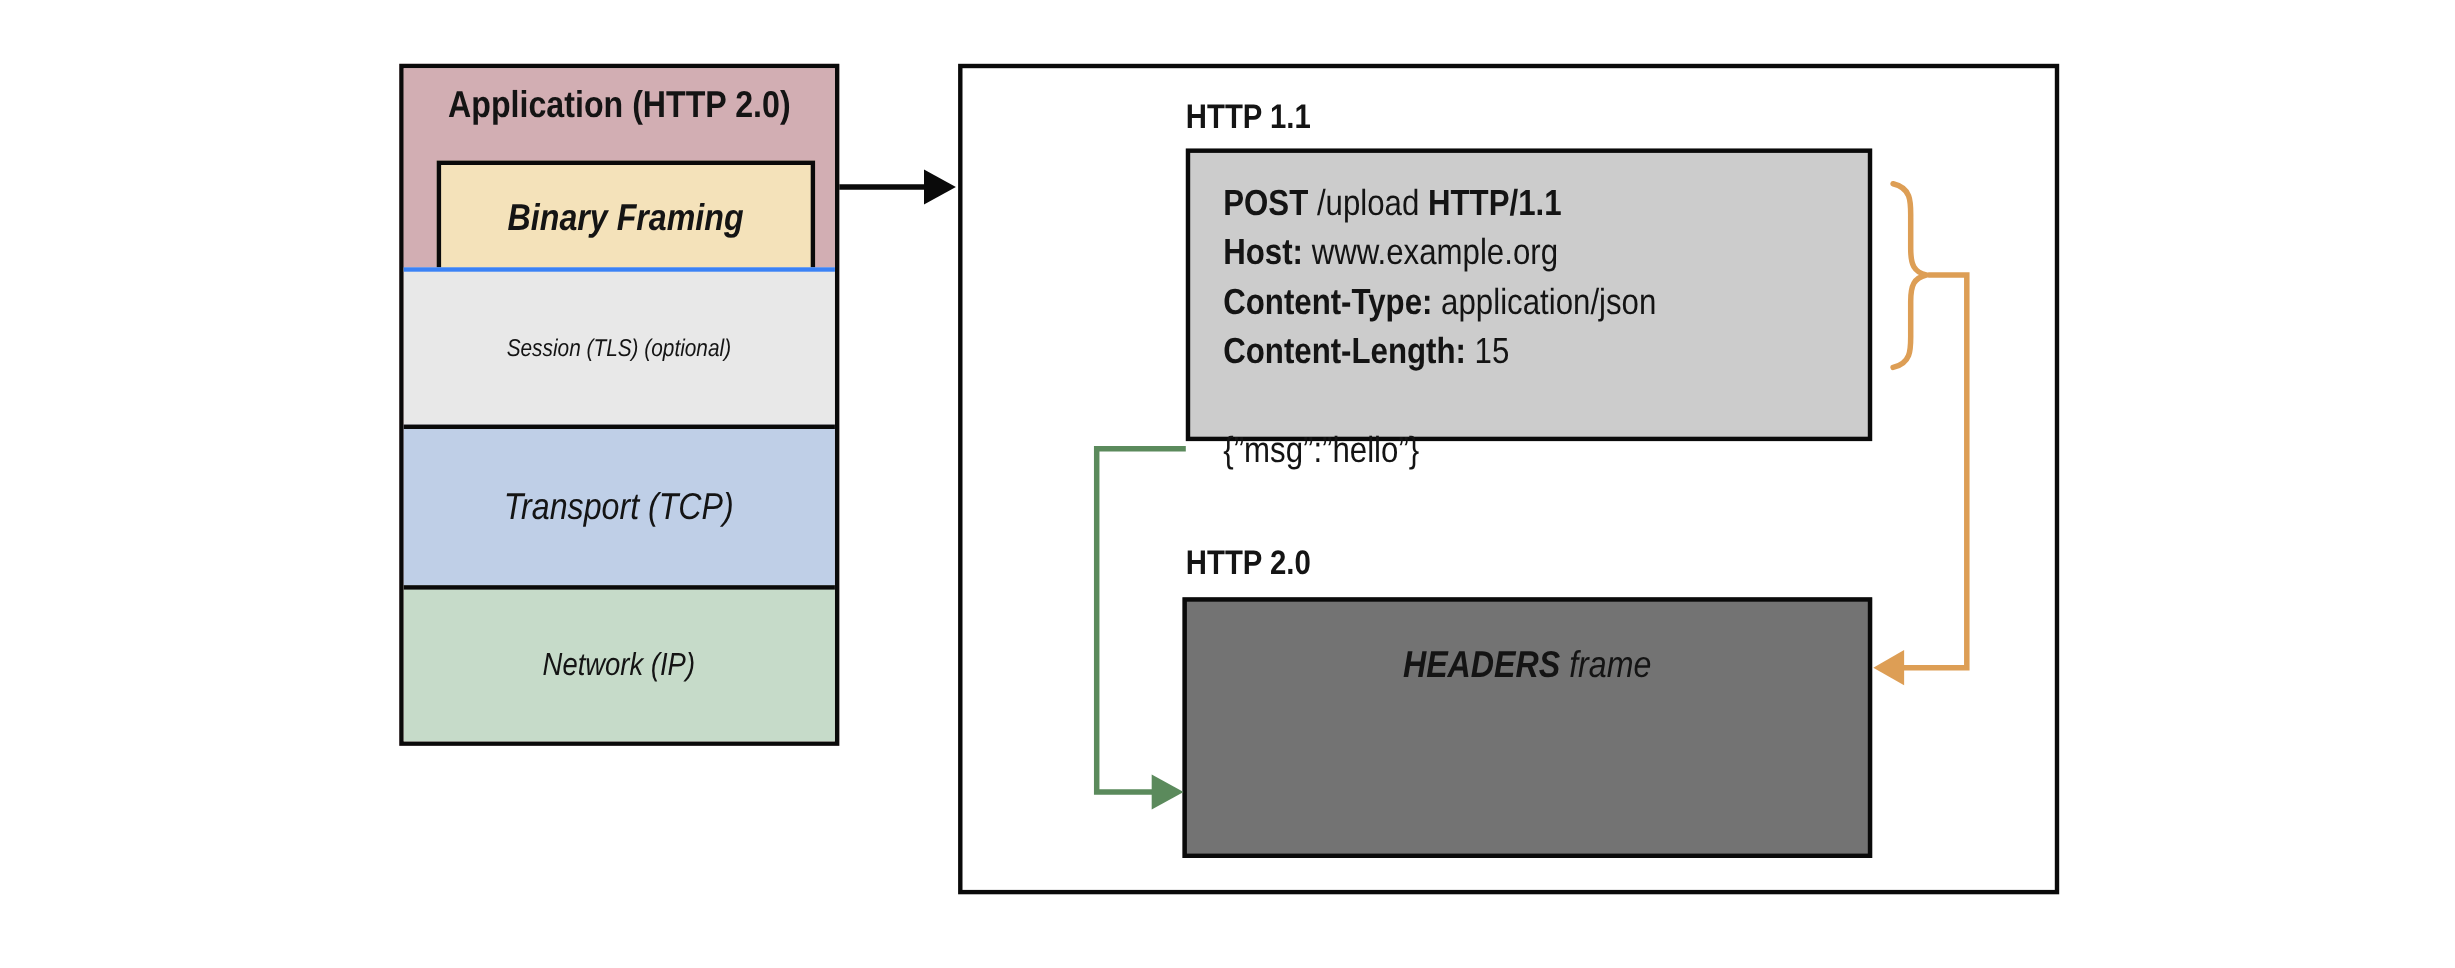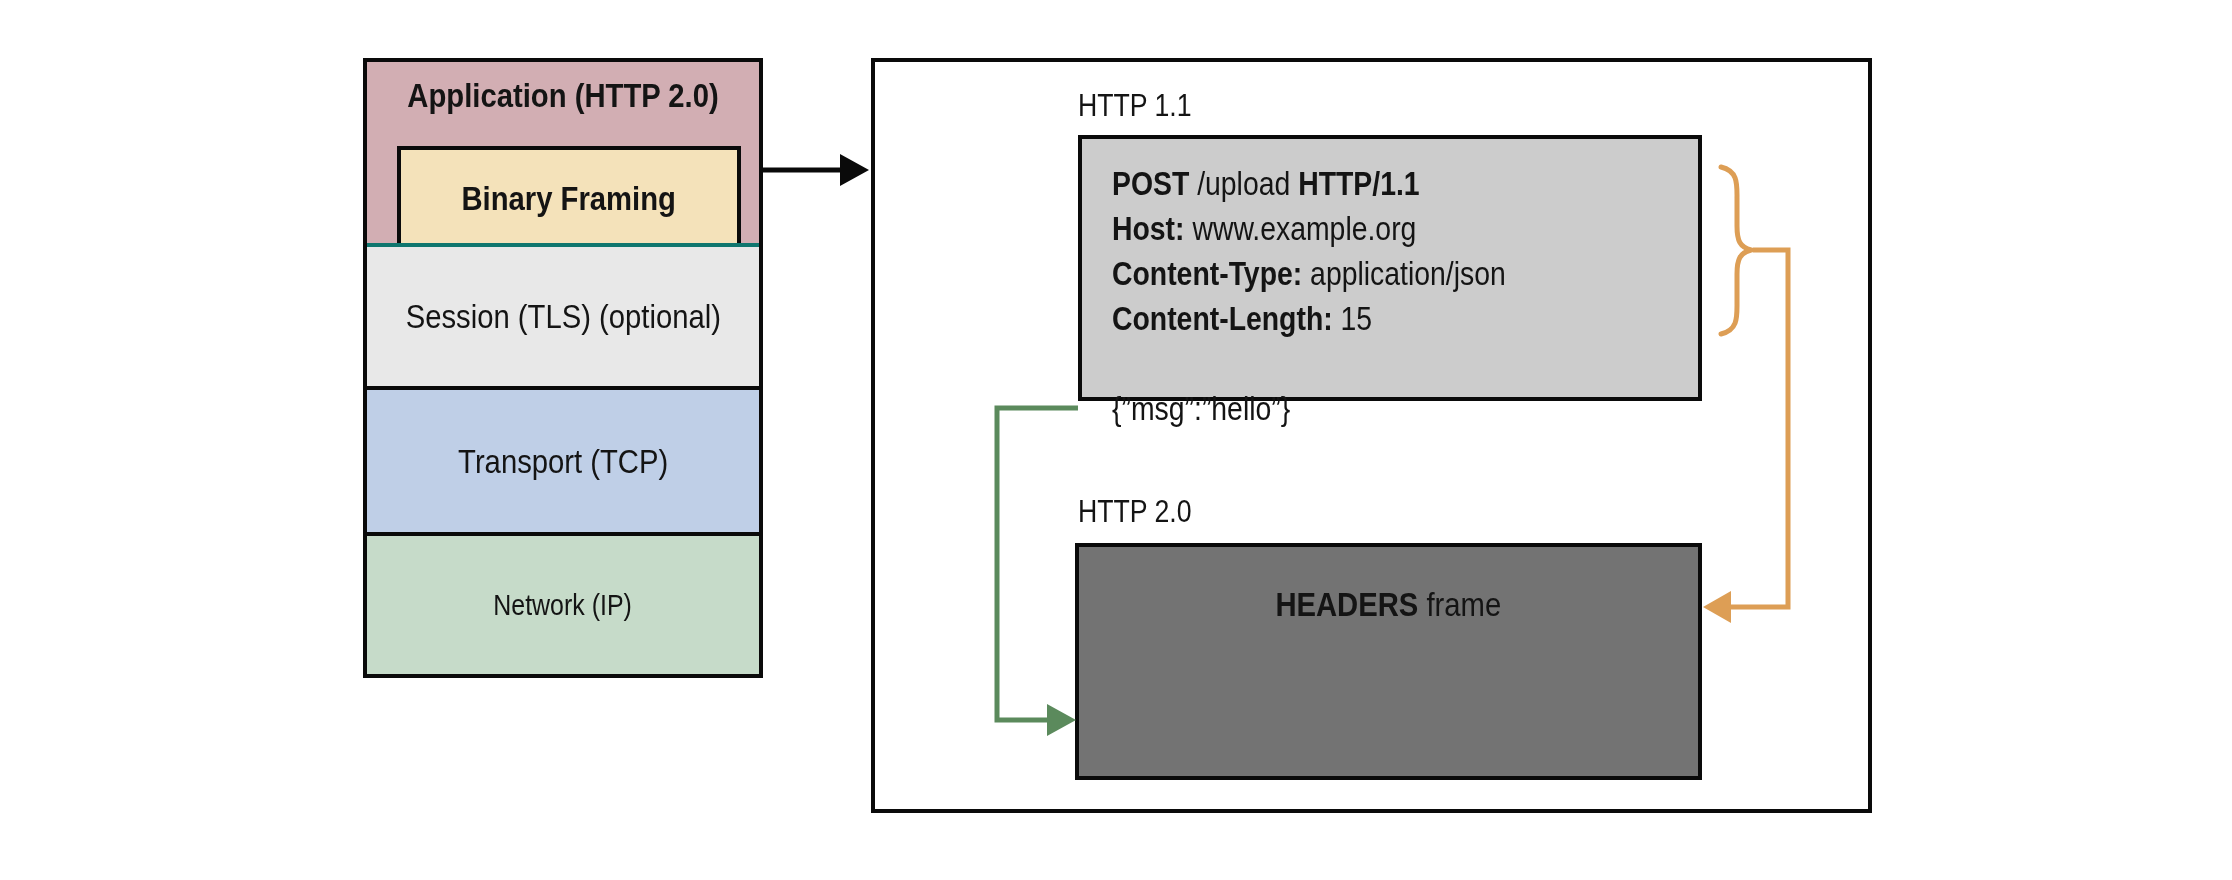"HTTP 1.1" .panel-label { font-weight: normal -> bold }
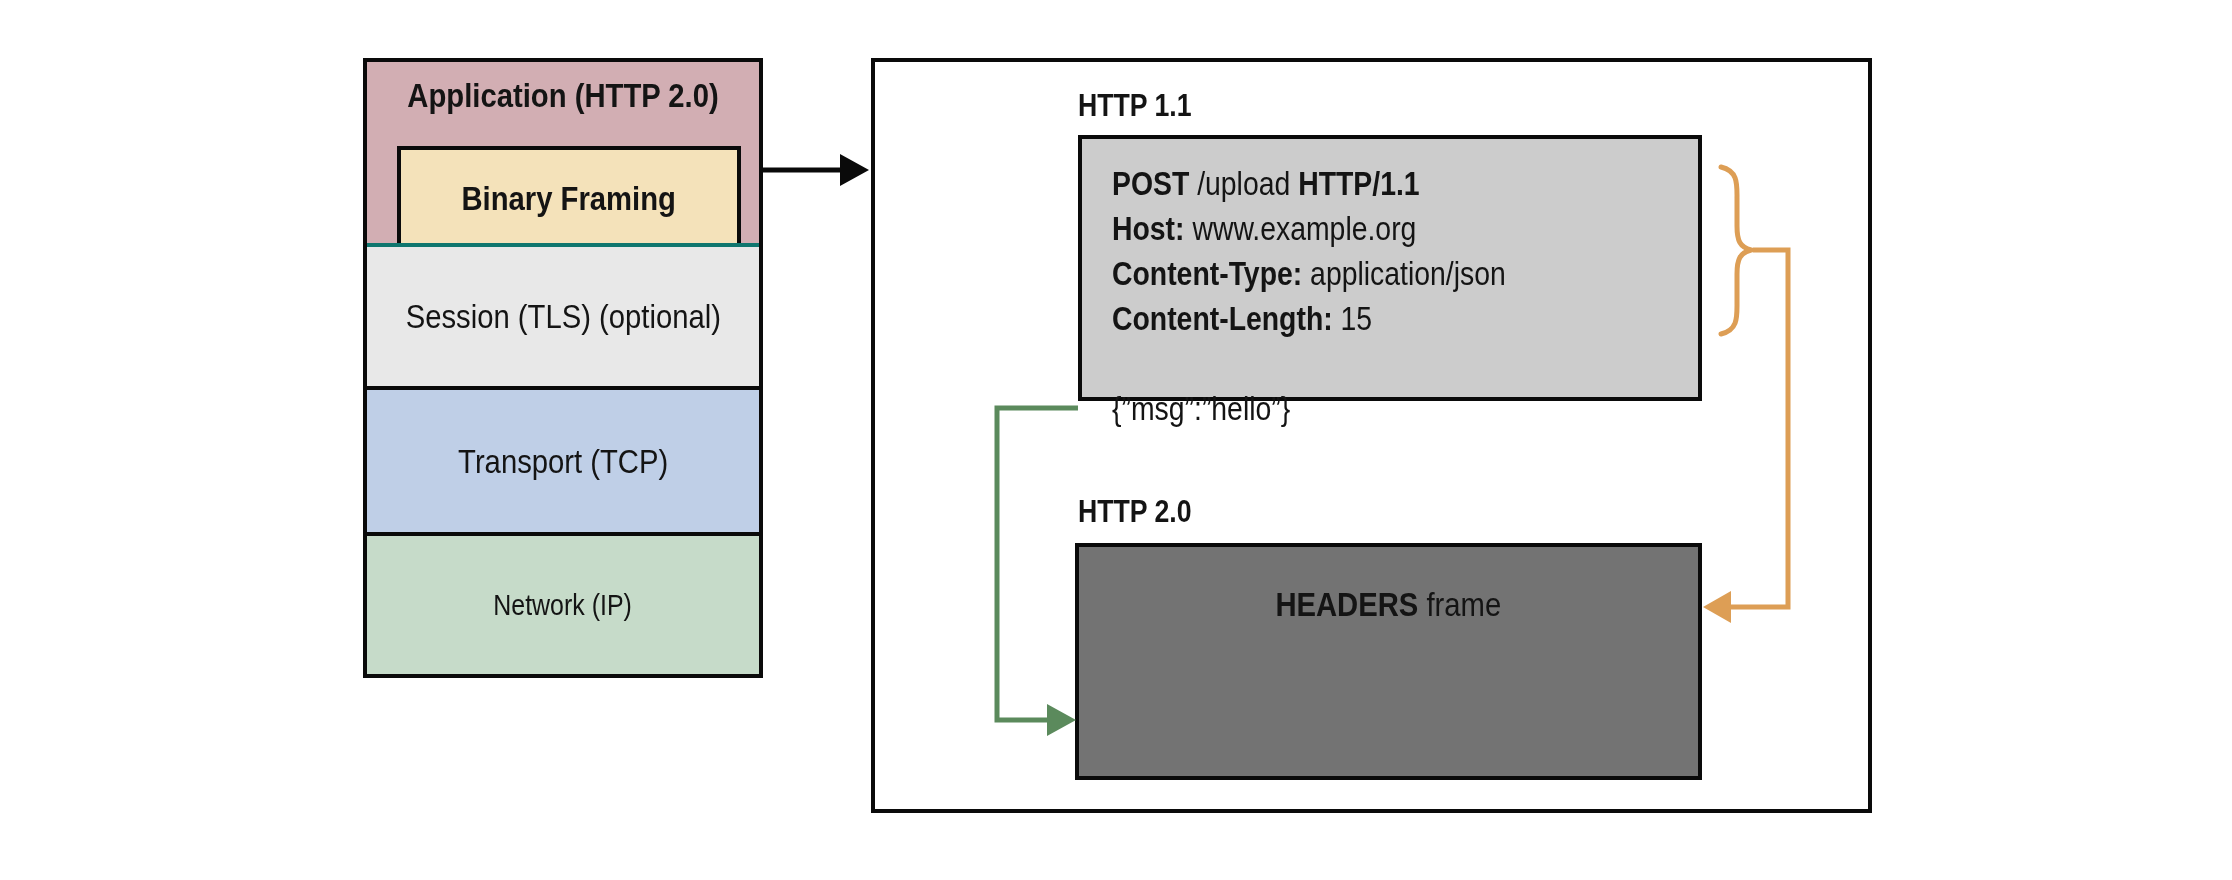"Binary Framing" .center { font-style: none -> italic }
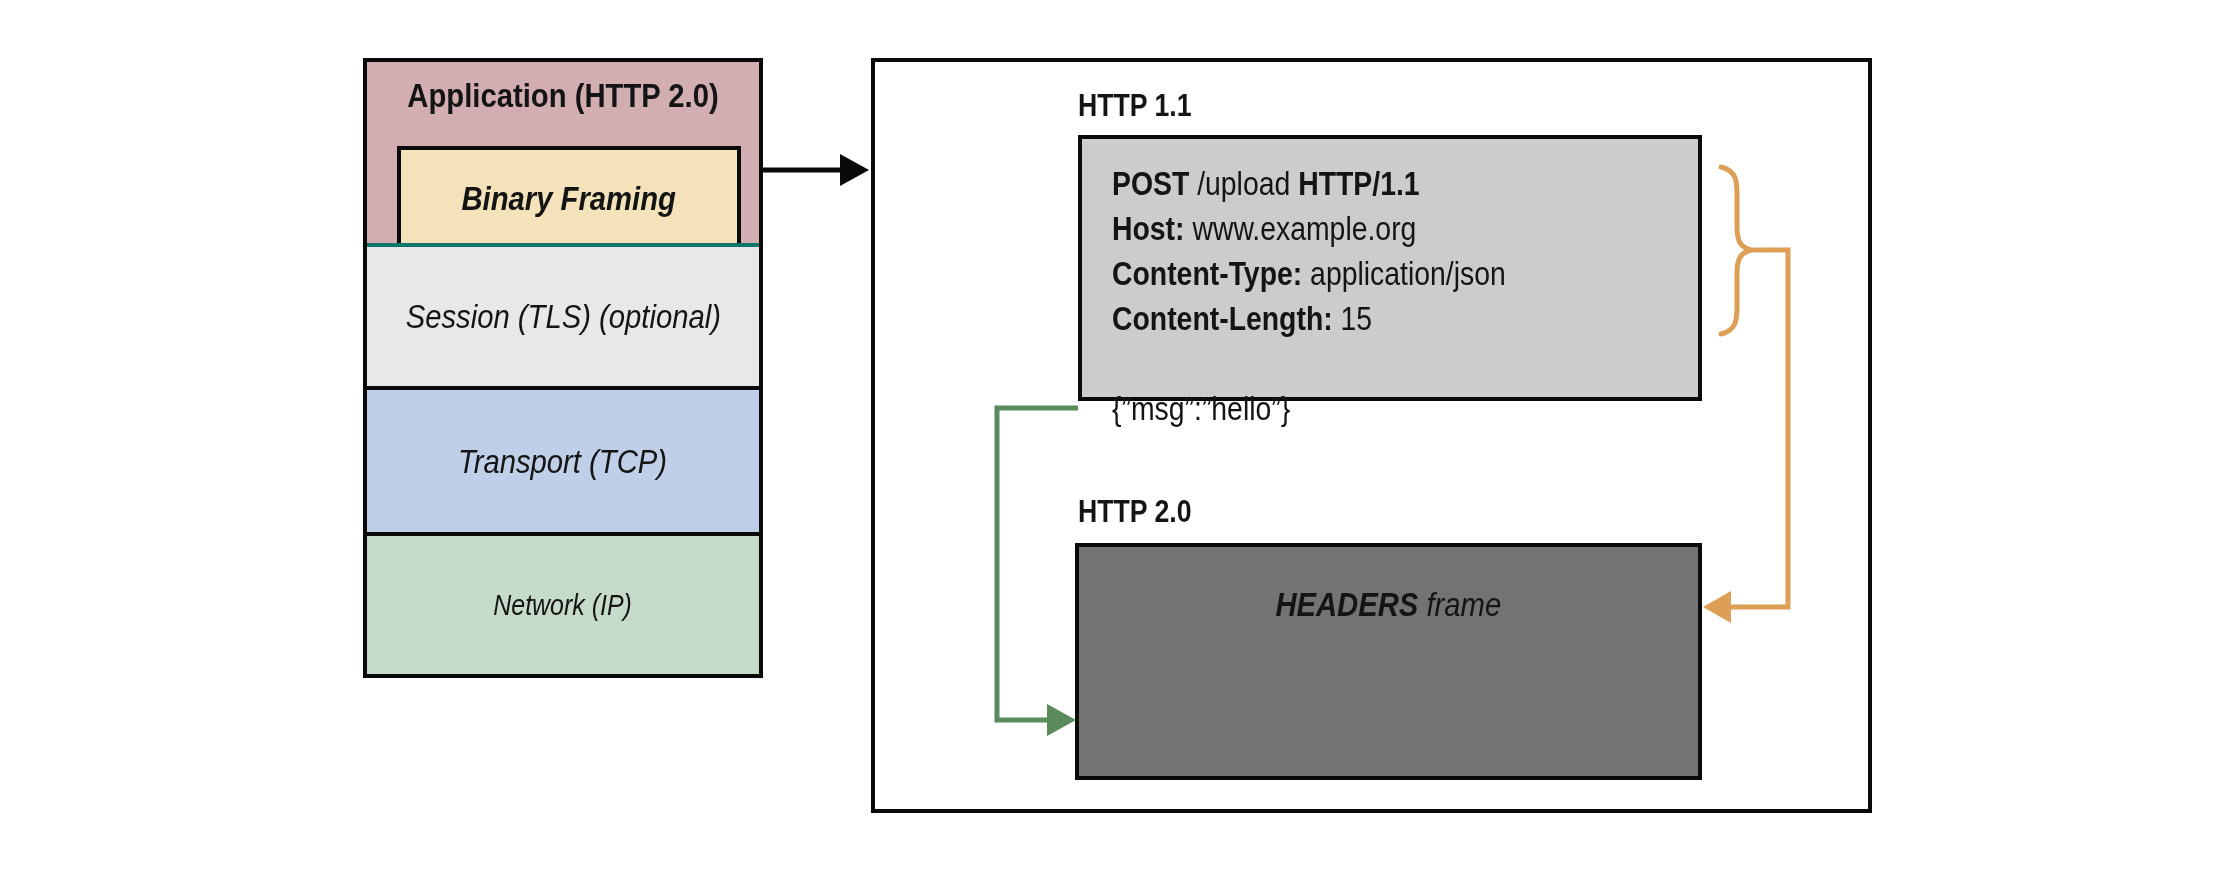"Session (TLS) (optional)" .layer-session { border-top: 4px solid #0f766e -> 4px solid #3b82f6; font-size: 34px -> 22px }
